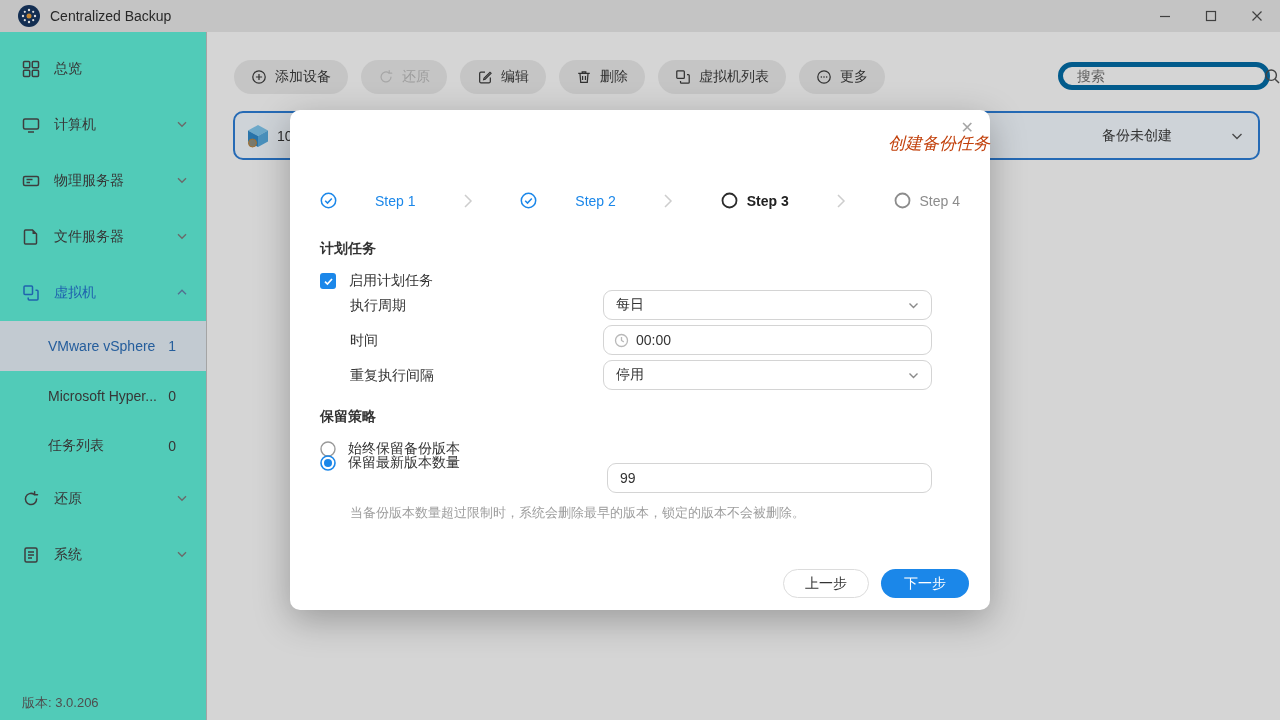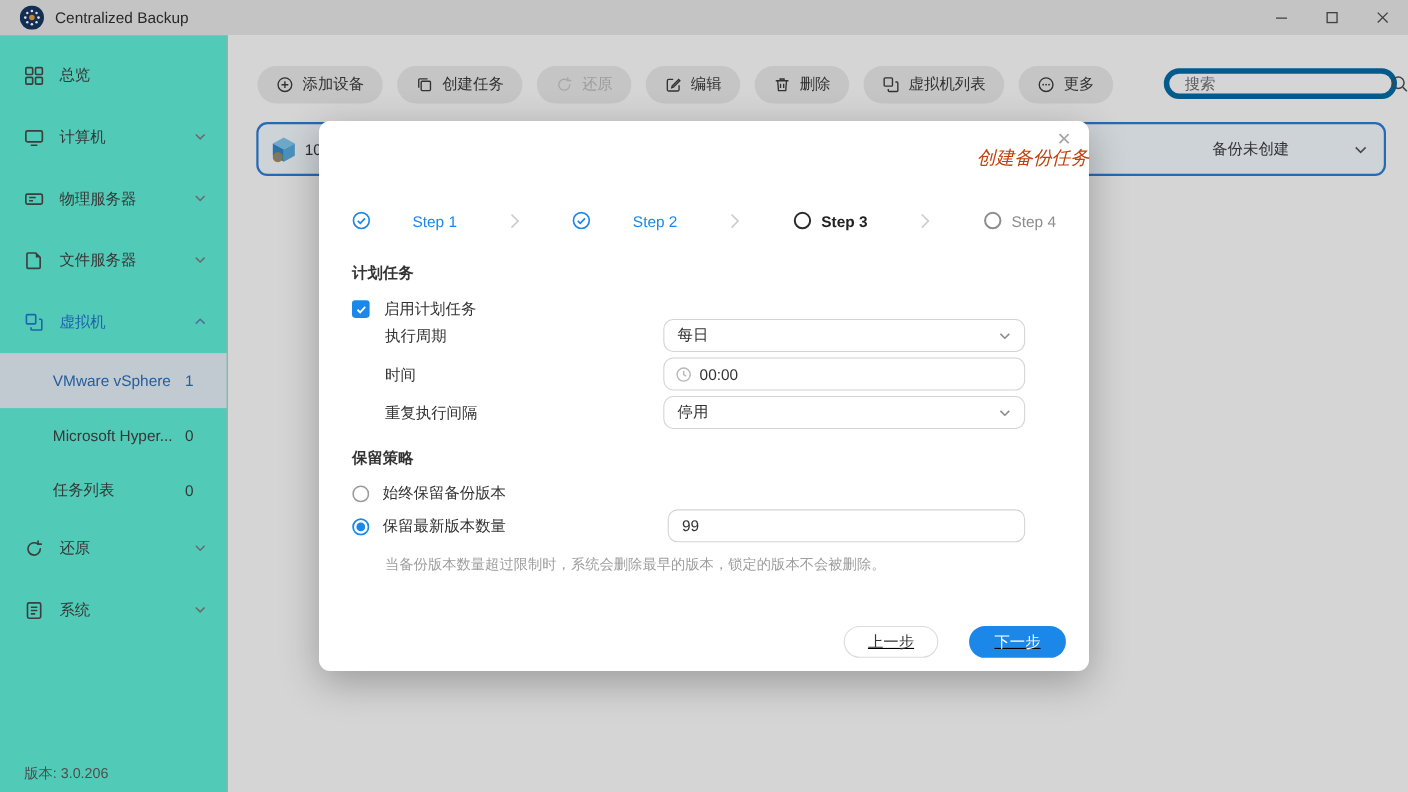"创建任务" div.pill { html: <div> <span> <svg> <rect></rect> <path></path> </svg> </span> <span>创建任务</span> </div> -> none }
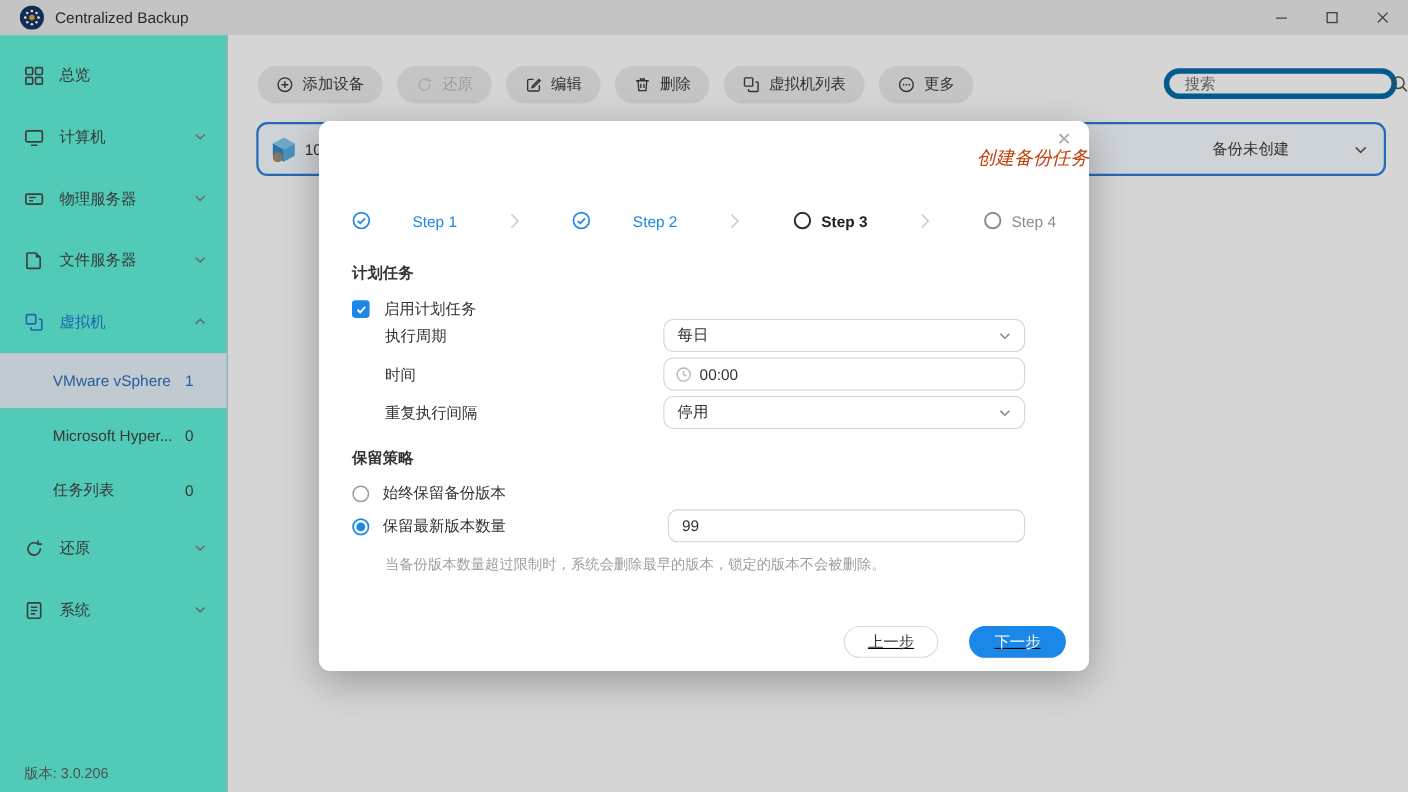"保留最新版本数量" .radio2 { top: 360px -> 344px }
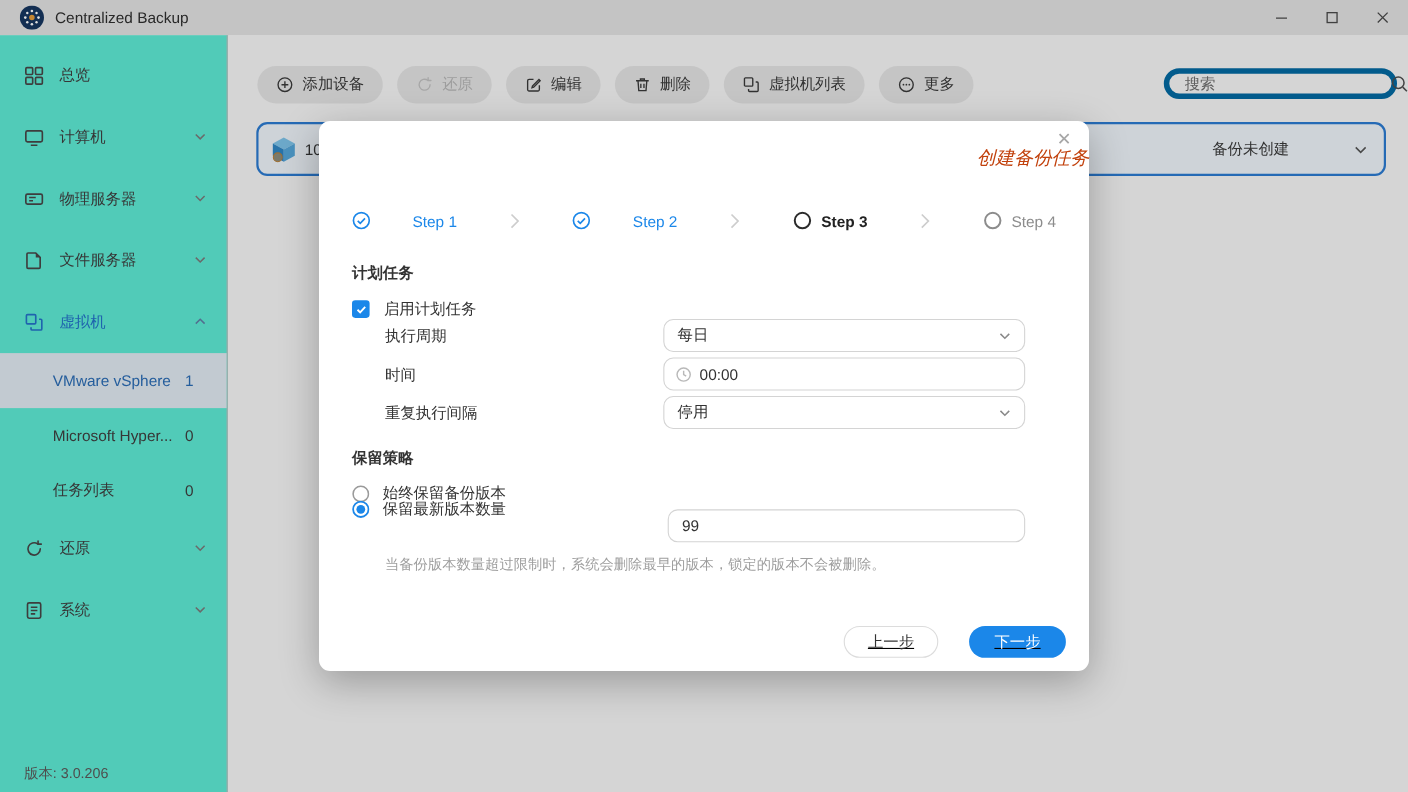"上一步" .m-footer { gap: 28px -> 12px; text-decoration: underline -> none }
